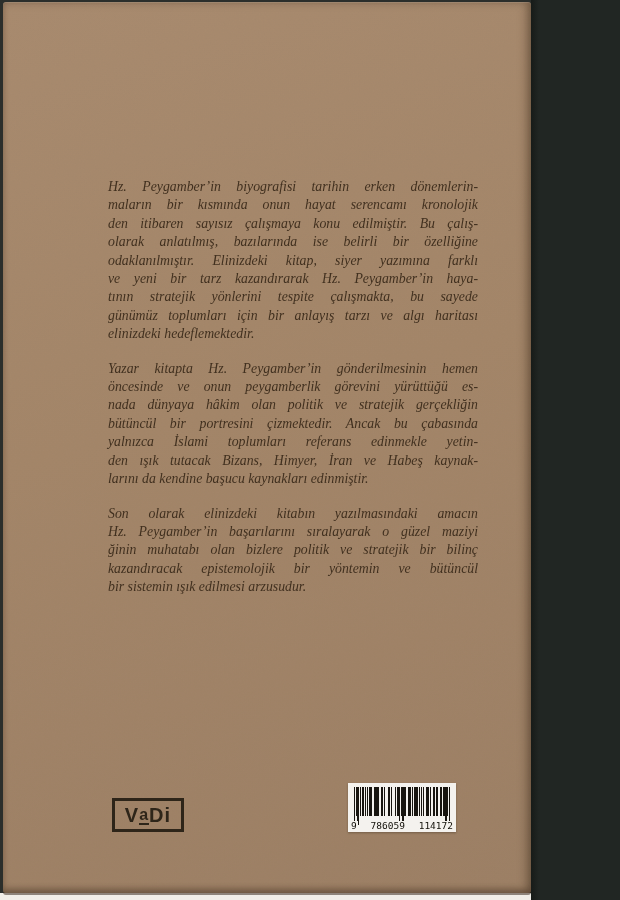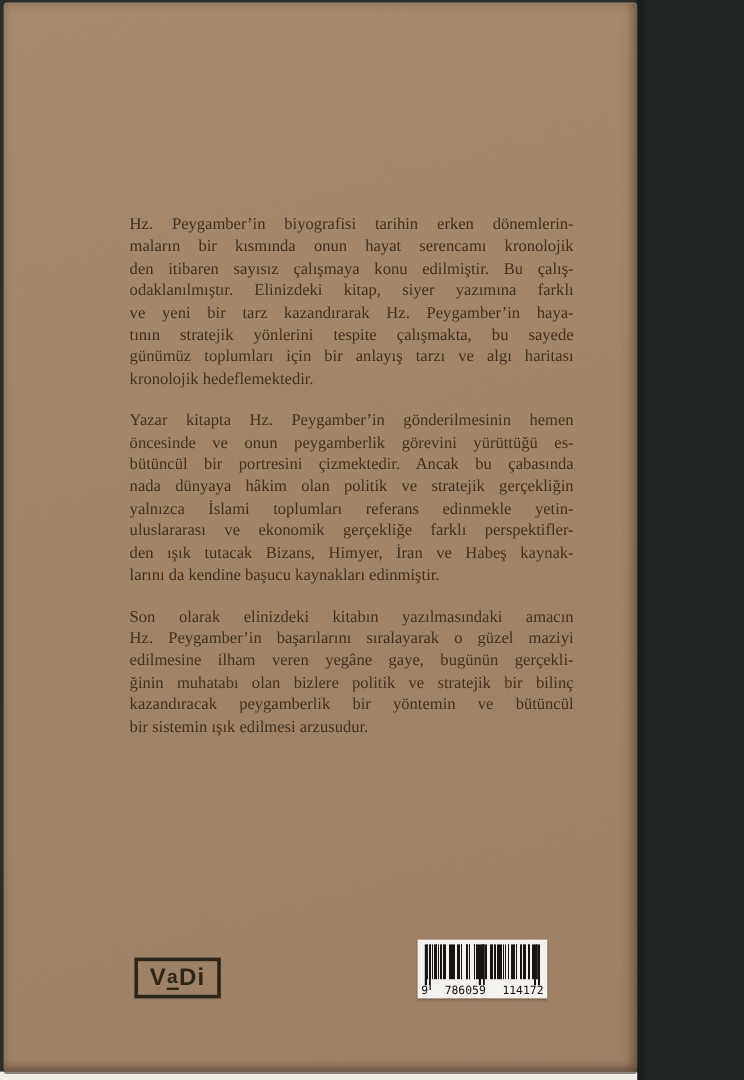"Hz. Peygamber’in biyografisi tarihin" .line { font-style: none -> italic }
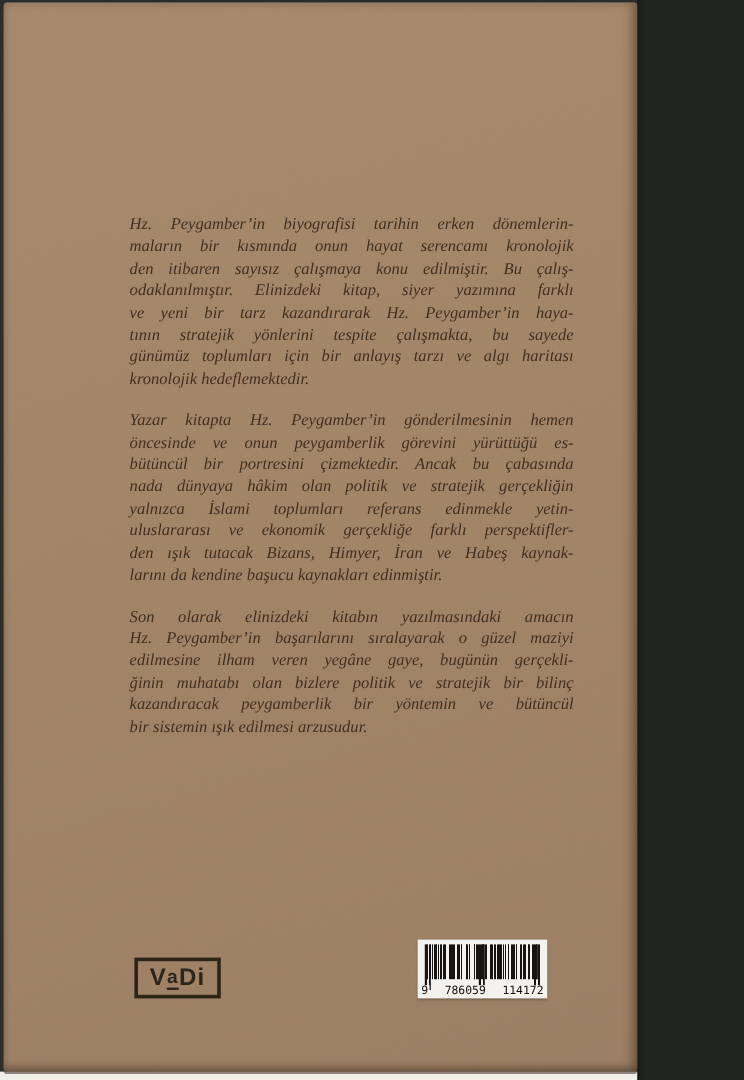"olarak anlatılmış, bazılarında ise" div.line { html: none -> <div>olarak anlatılmış, bazılarında ise belirli bir özelliğine</div> }
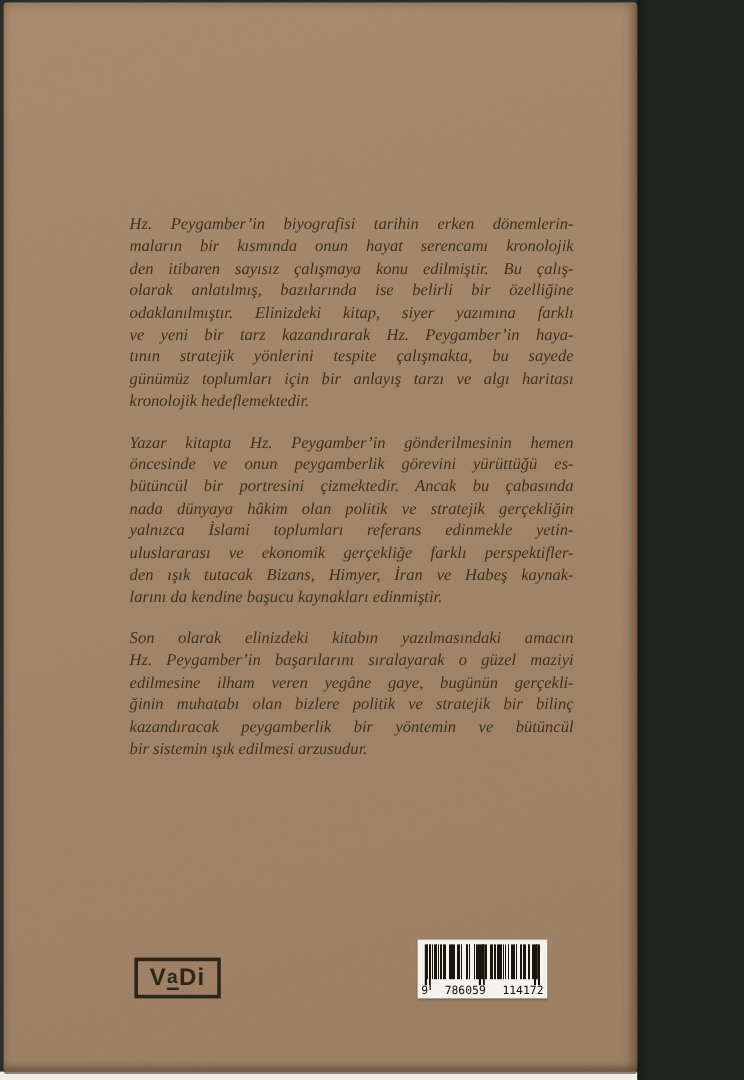"kronolojik hedeflemektedir." div.line { text: kronolojik -> elinizdeki }
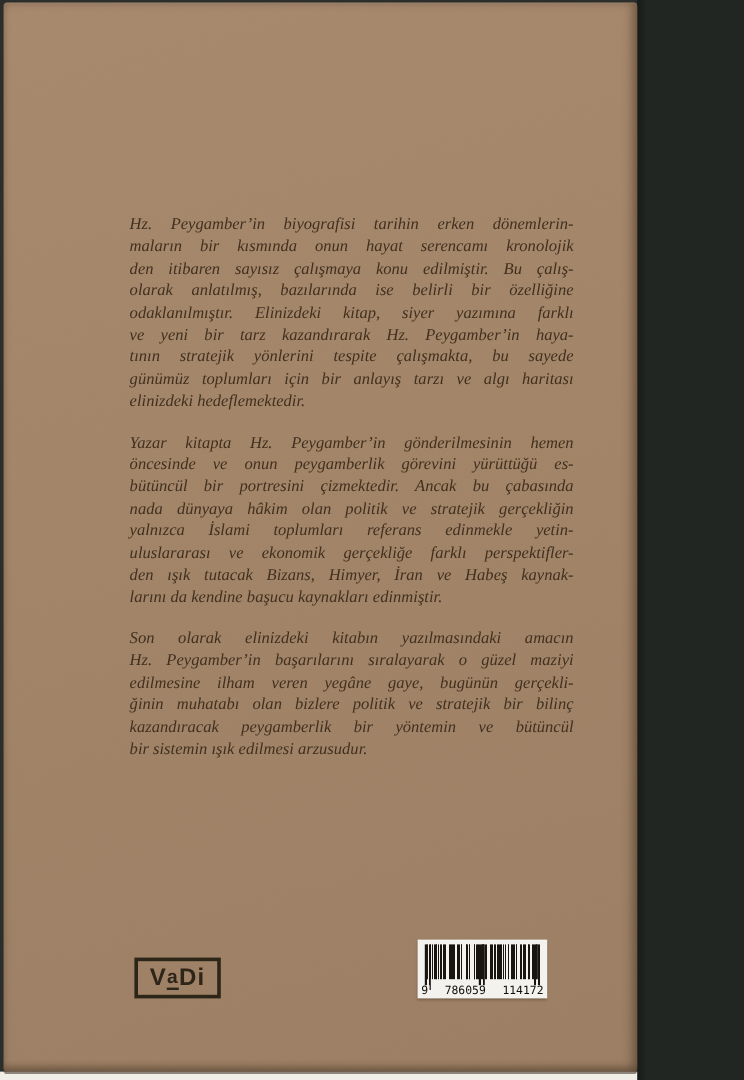"bütüncül bir portresini çizmektedir." div.line { order: before "nada dünyaya hâkim olan politik" -> after "nada dünyaya hâkim olan politik" }
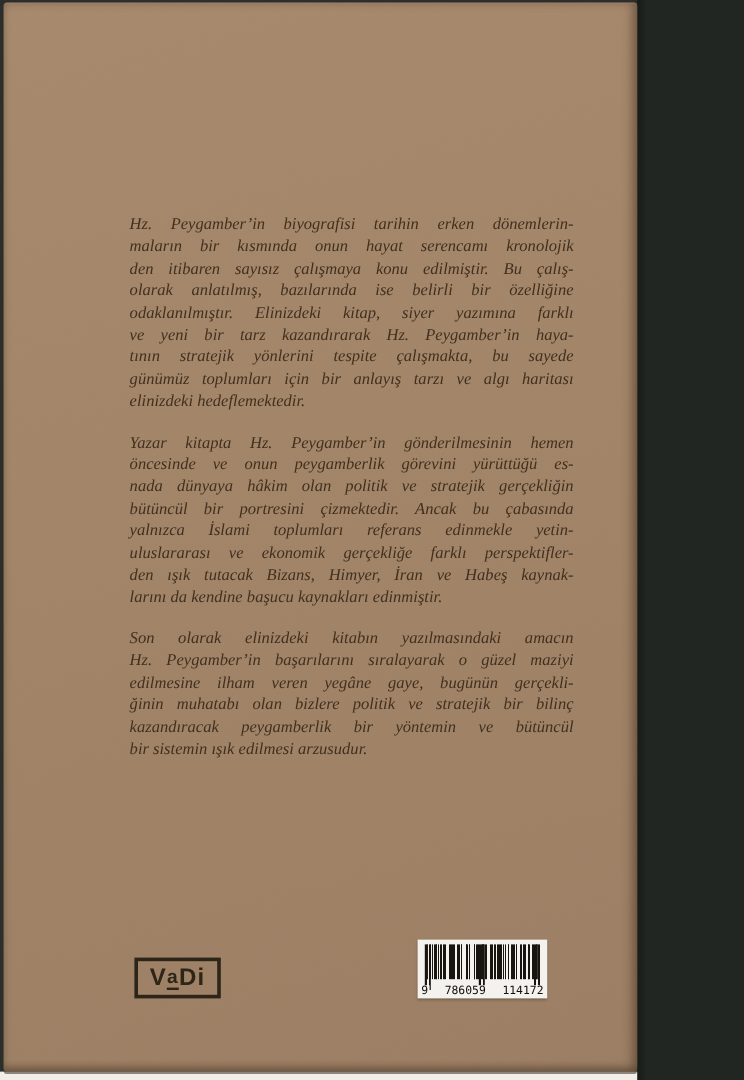"uluslararası ve ekonomik gerçekliğe" div.line { html: <div>uluslararası ve ekonomik gerçekliğe farklı perspektifler-</div> -> none }
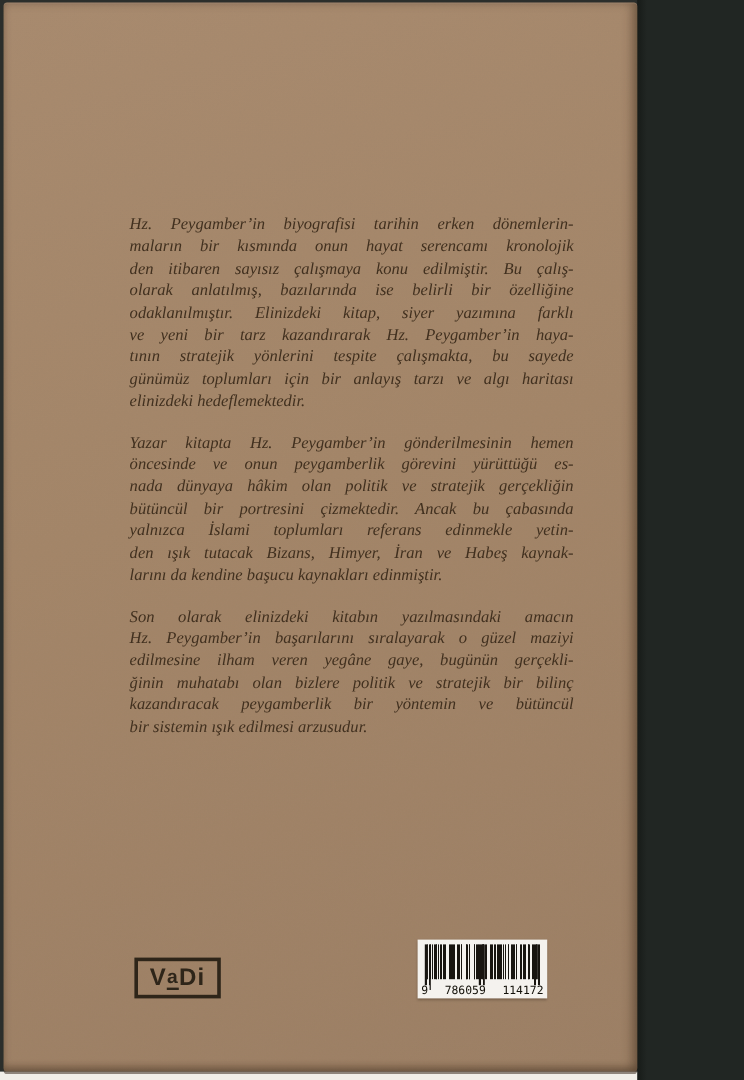"edilmesine ilham veren yegâne gaye," div.line { html: <div>edilmesine ilham veren yegâne gaye, bugünün gerçekli-</div> -> none }
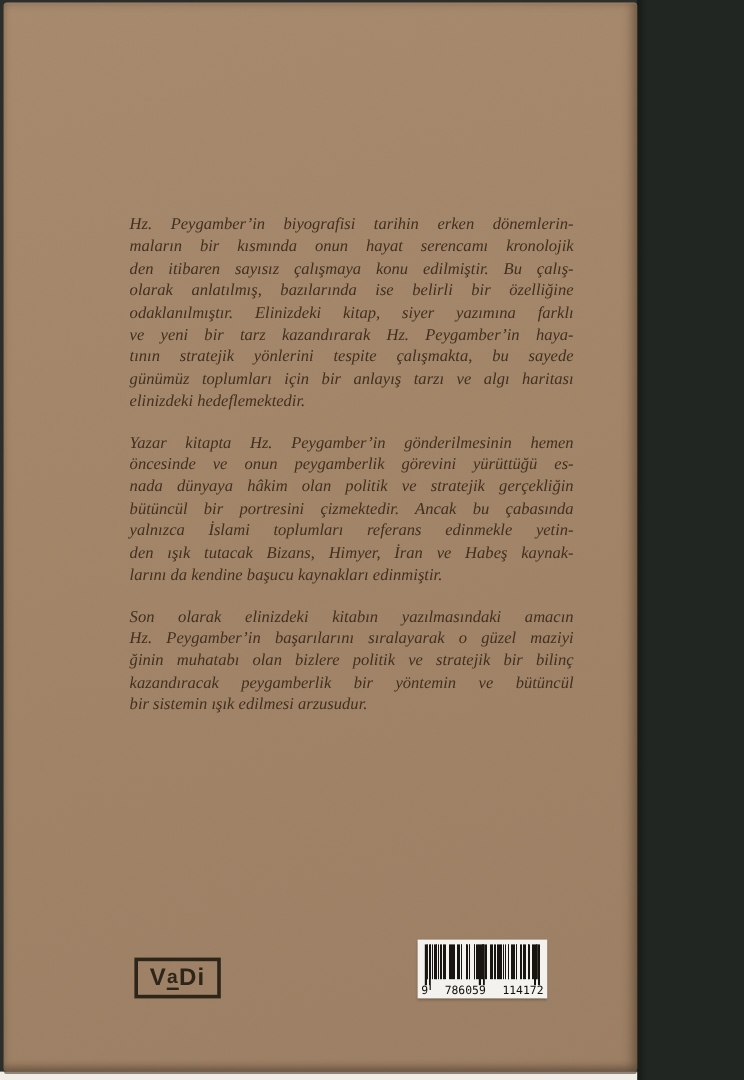"kazandıracak peygamberlik bir yöntemin" div.line { text: peygamberlik -> epistemolojik }
